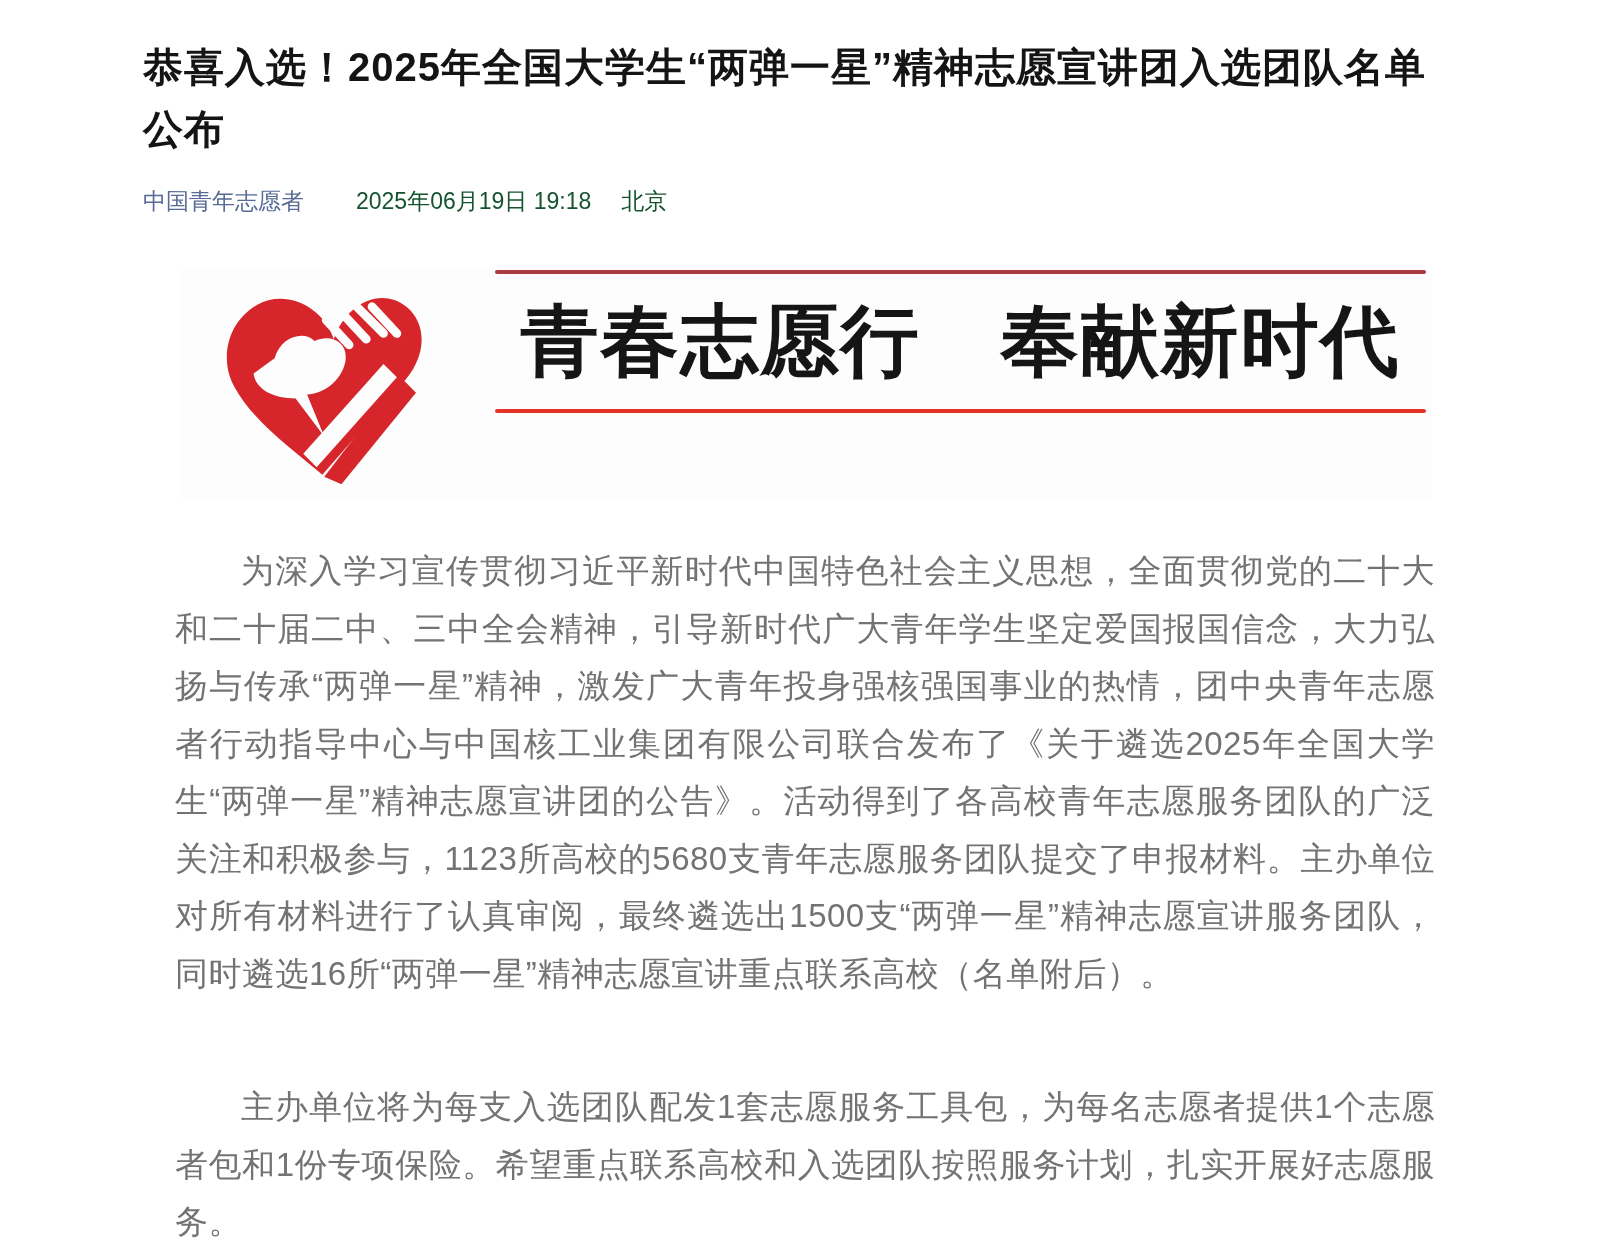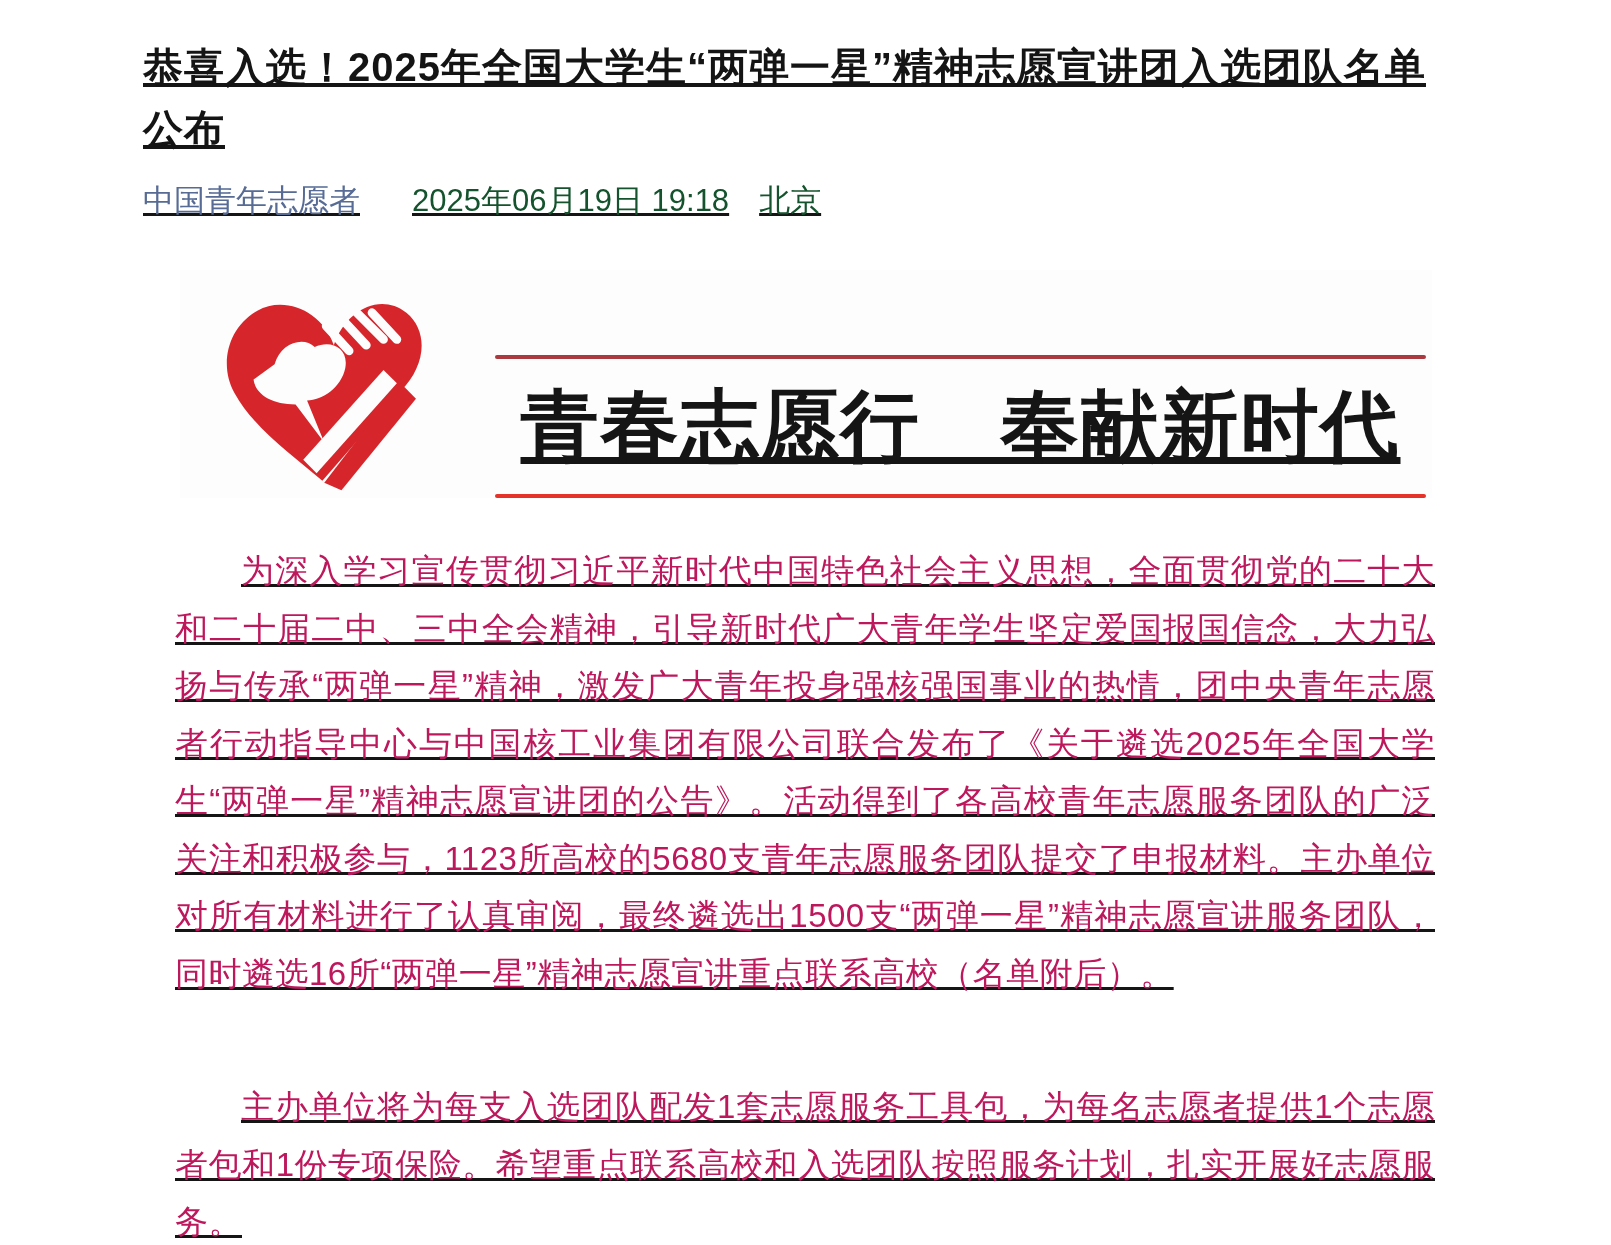"恭喜入选！2025年全国大学生“两弹一星”精神志愿宣讲团入选团队名单公布" .article { text-decoration: underline -> none }
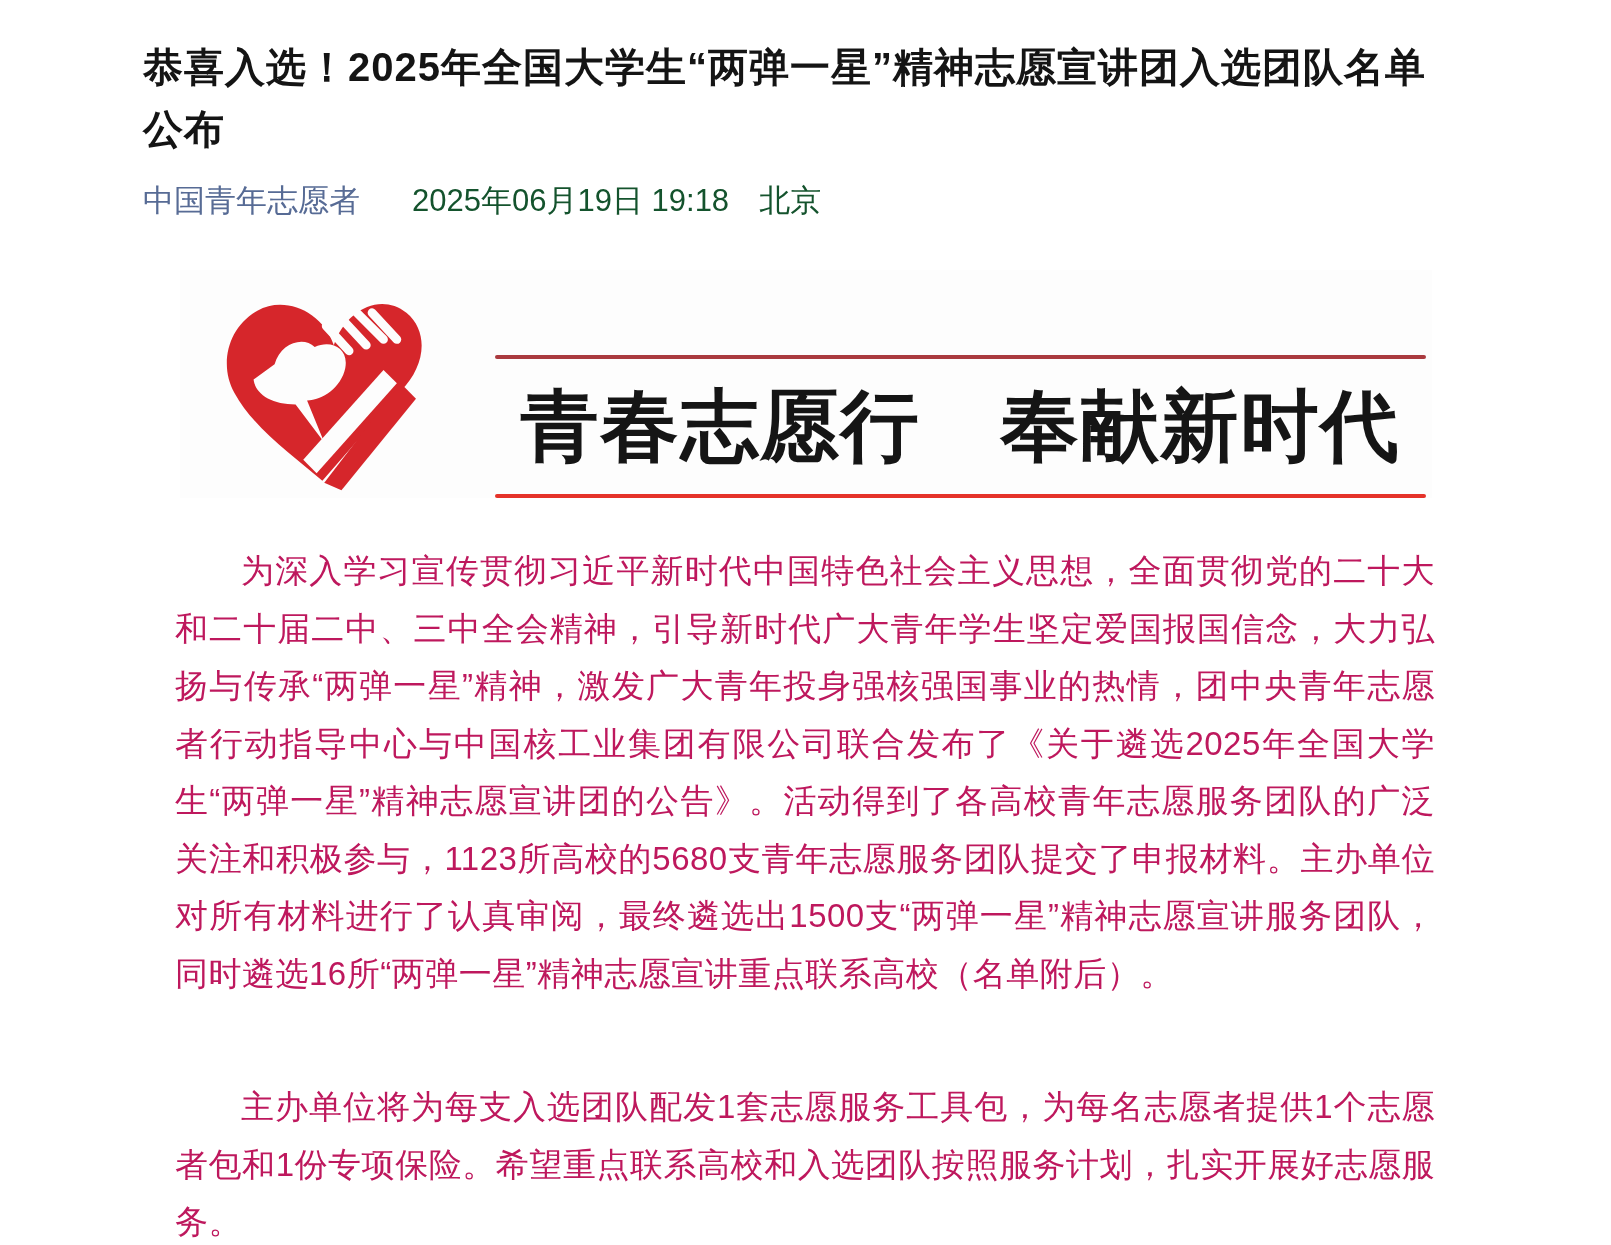"中国青年志愿者" .byline { font-size: 31px -> 23px }
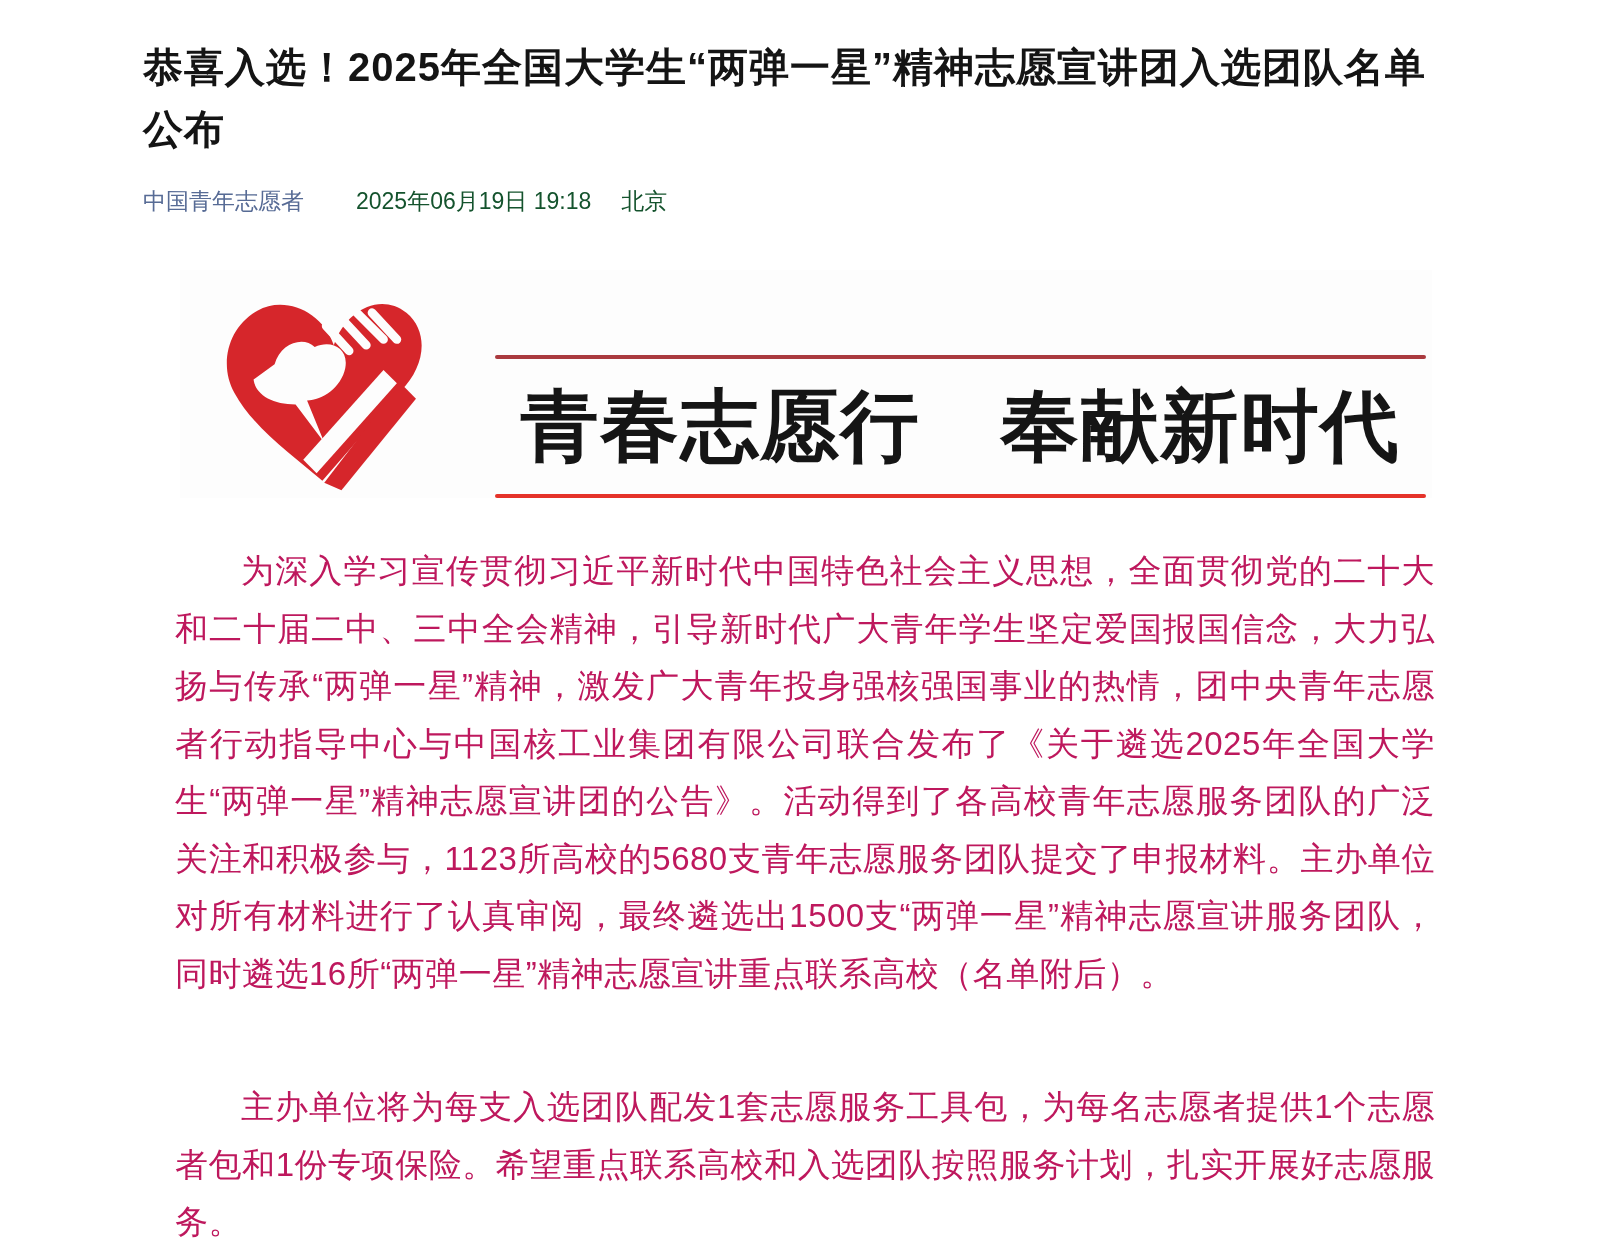"青春志愿行 奉献新时代" .banner { align-items: flex-end -> flex-start }
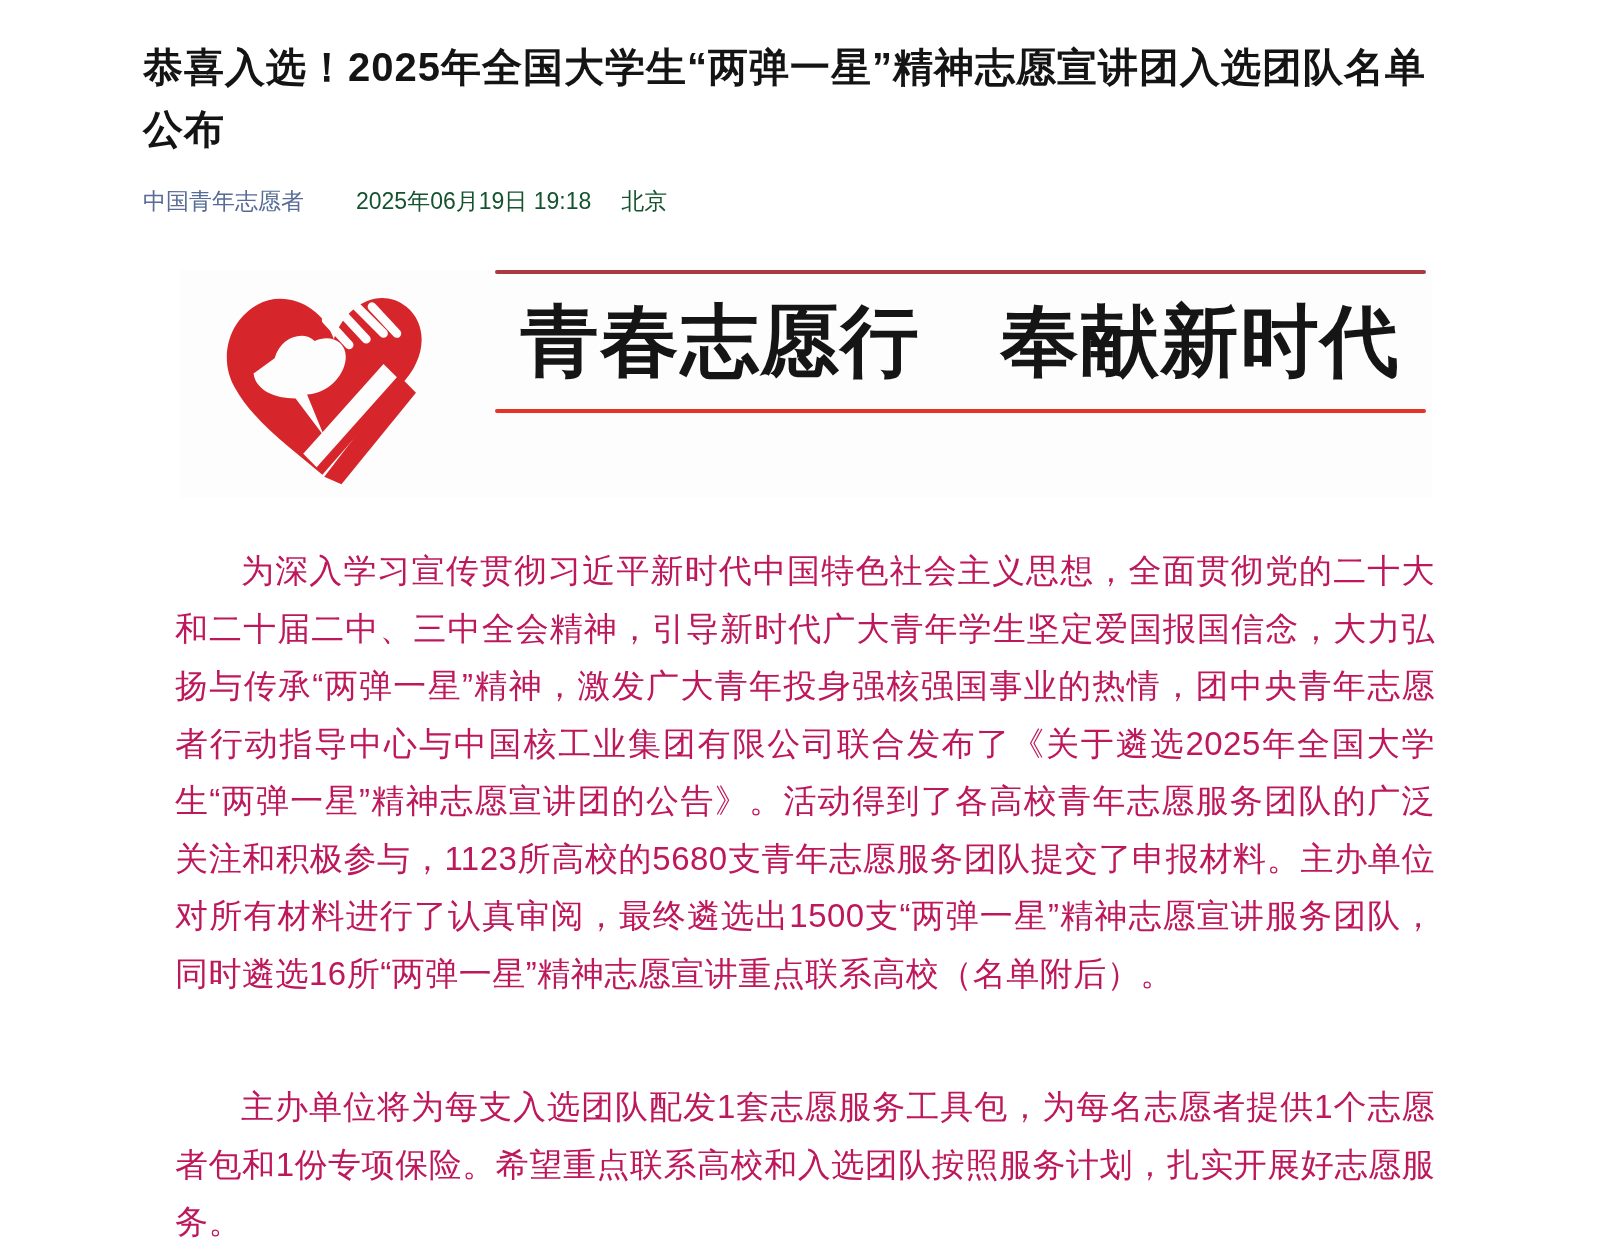"为深入学习宣传贯彻习近平新时代中国特色社会主义思想，全面贯彻党的二十大和二十届二" .content p { color: #be185d -> #737373 }
